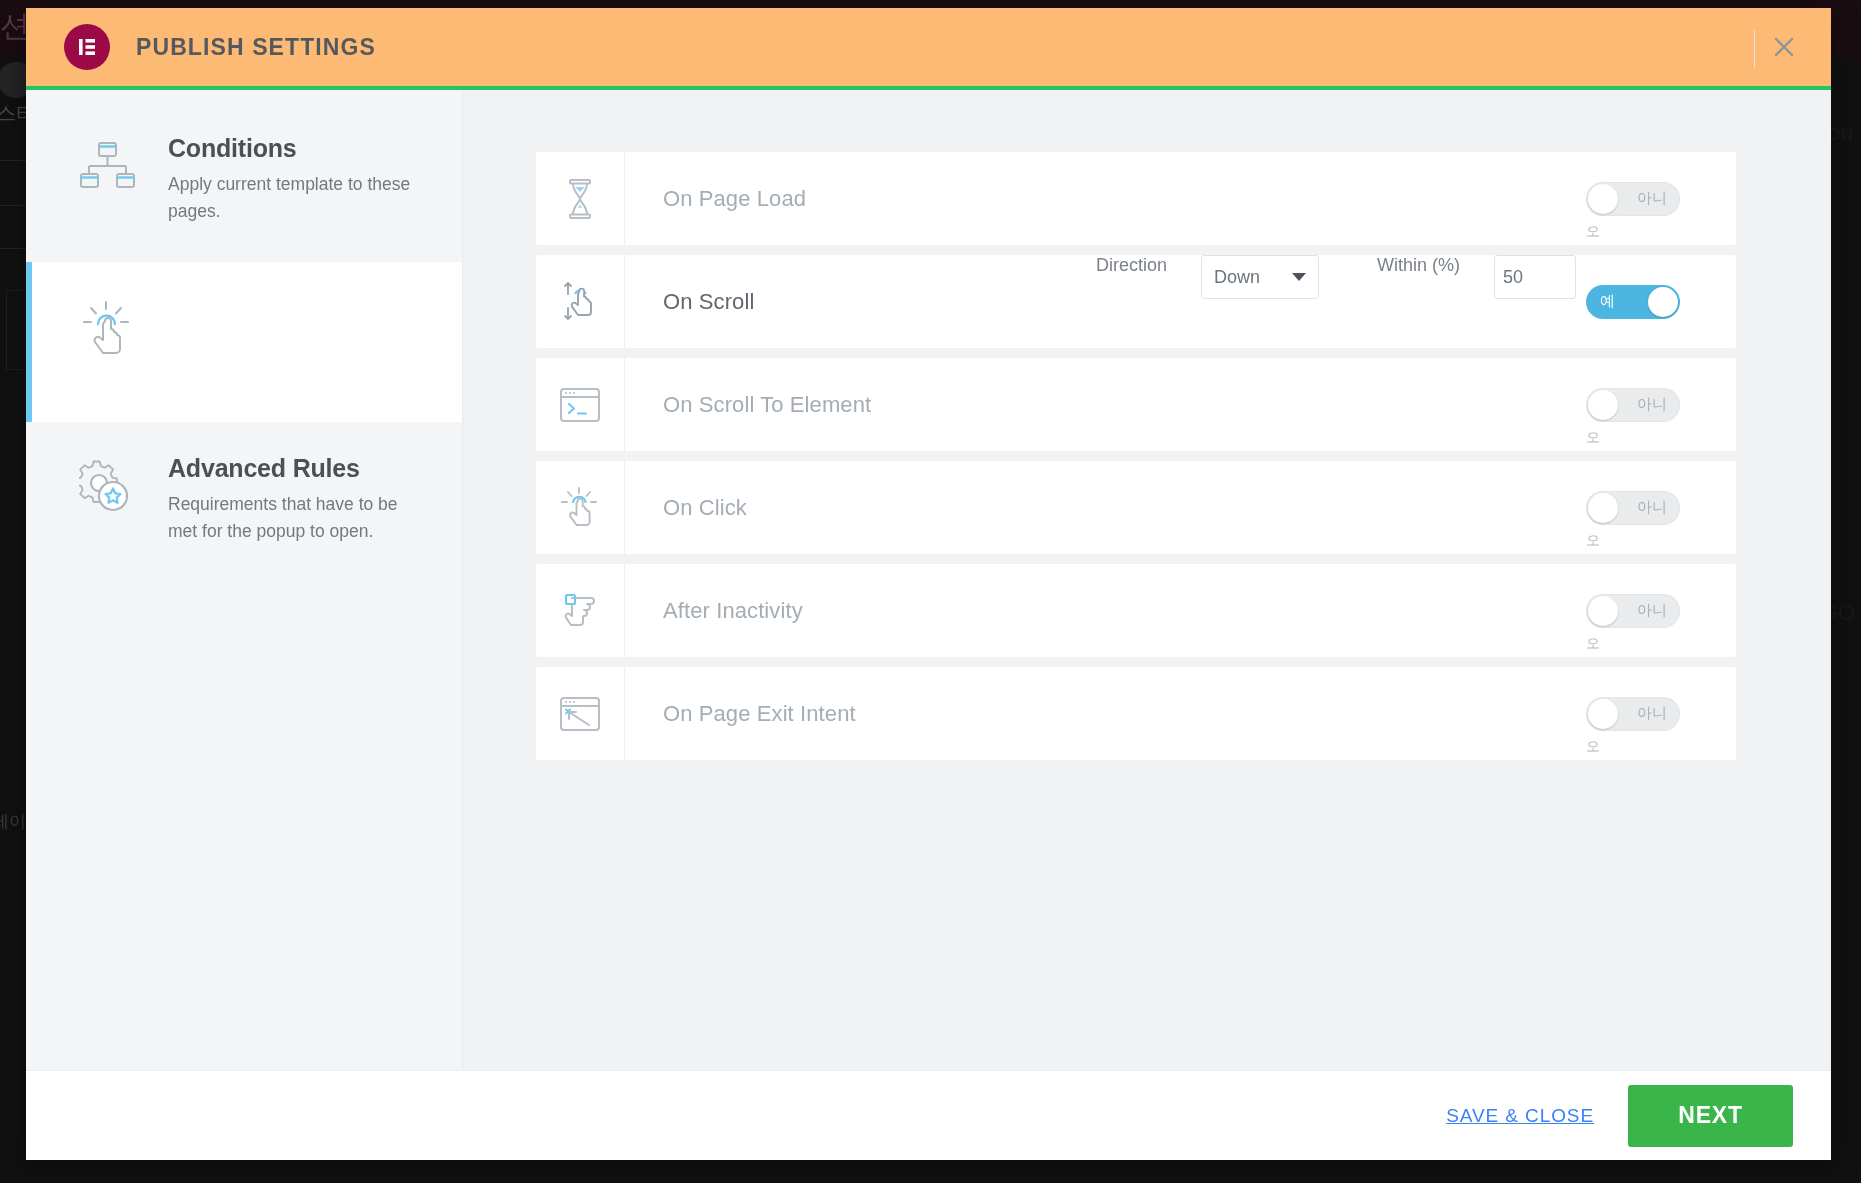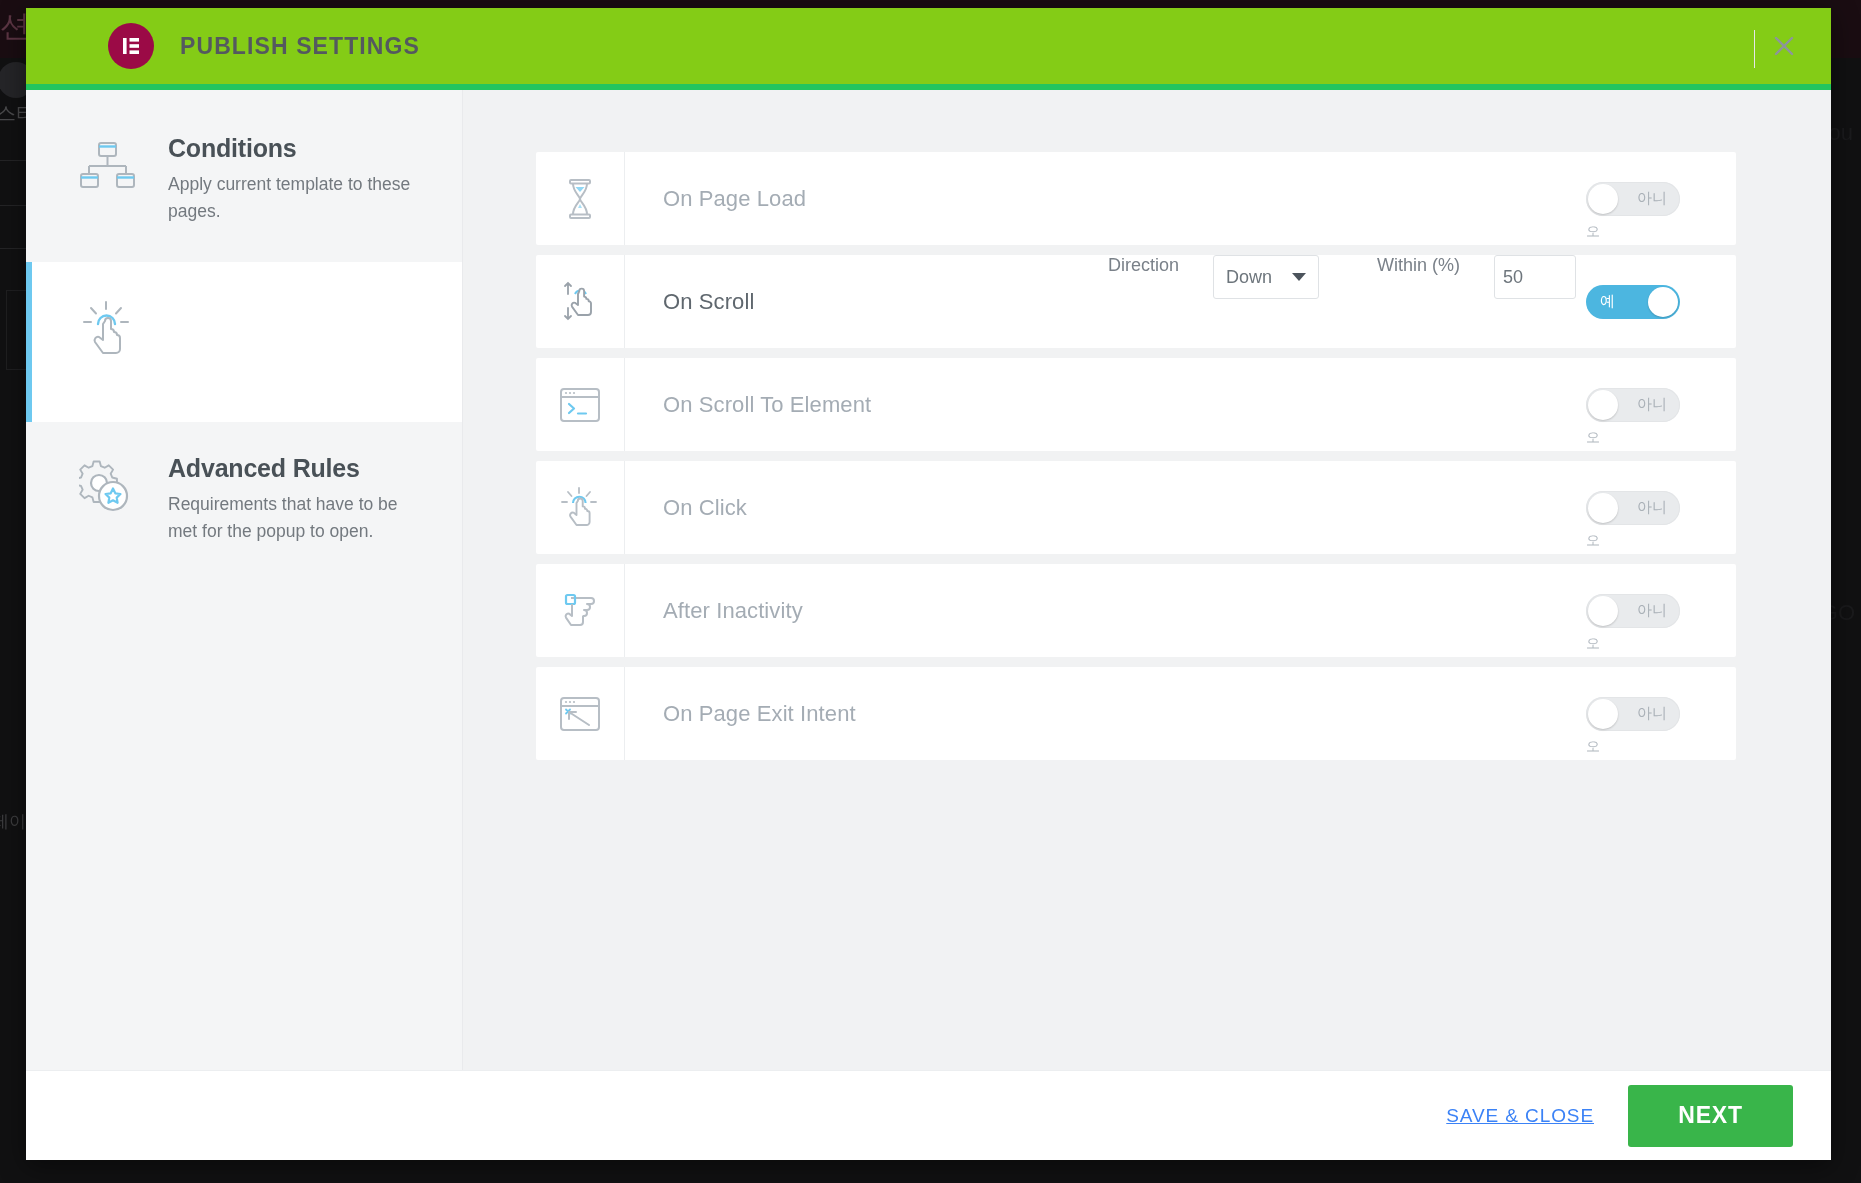"PUBLISH SETTINGS" .modal-header { background: #84cc16 -> #fdba74; border-bottom: 6px solid #22c55e -> 4px solid #22c55e; padding-left: 44px -> none }
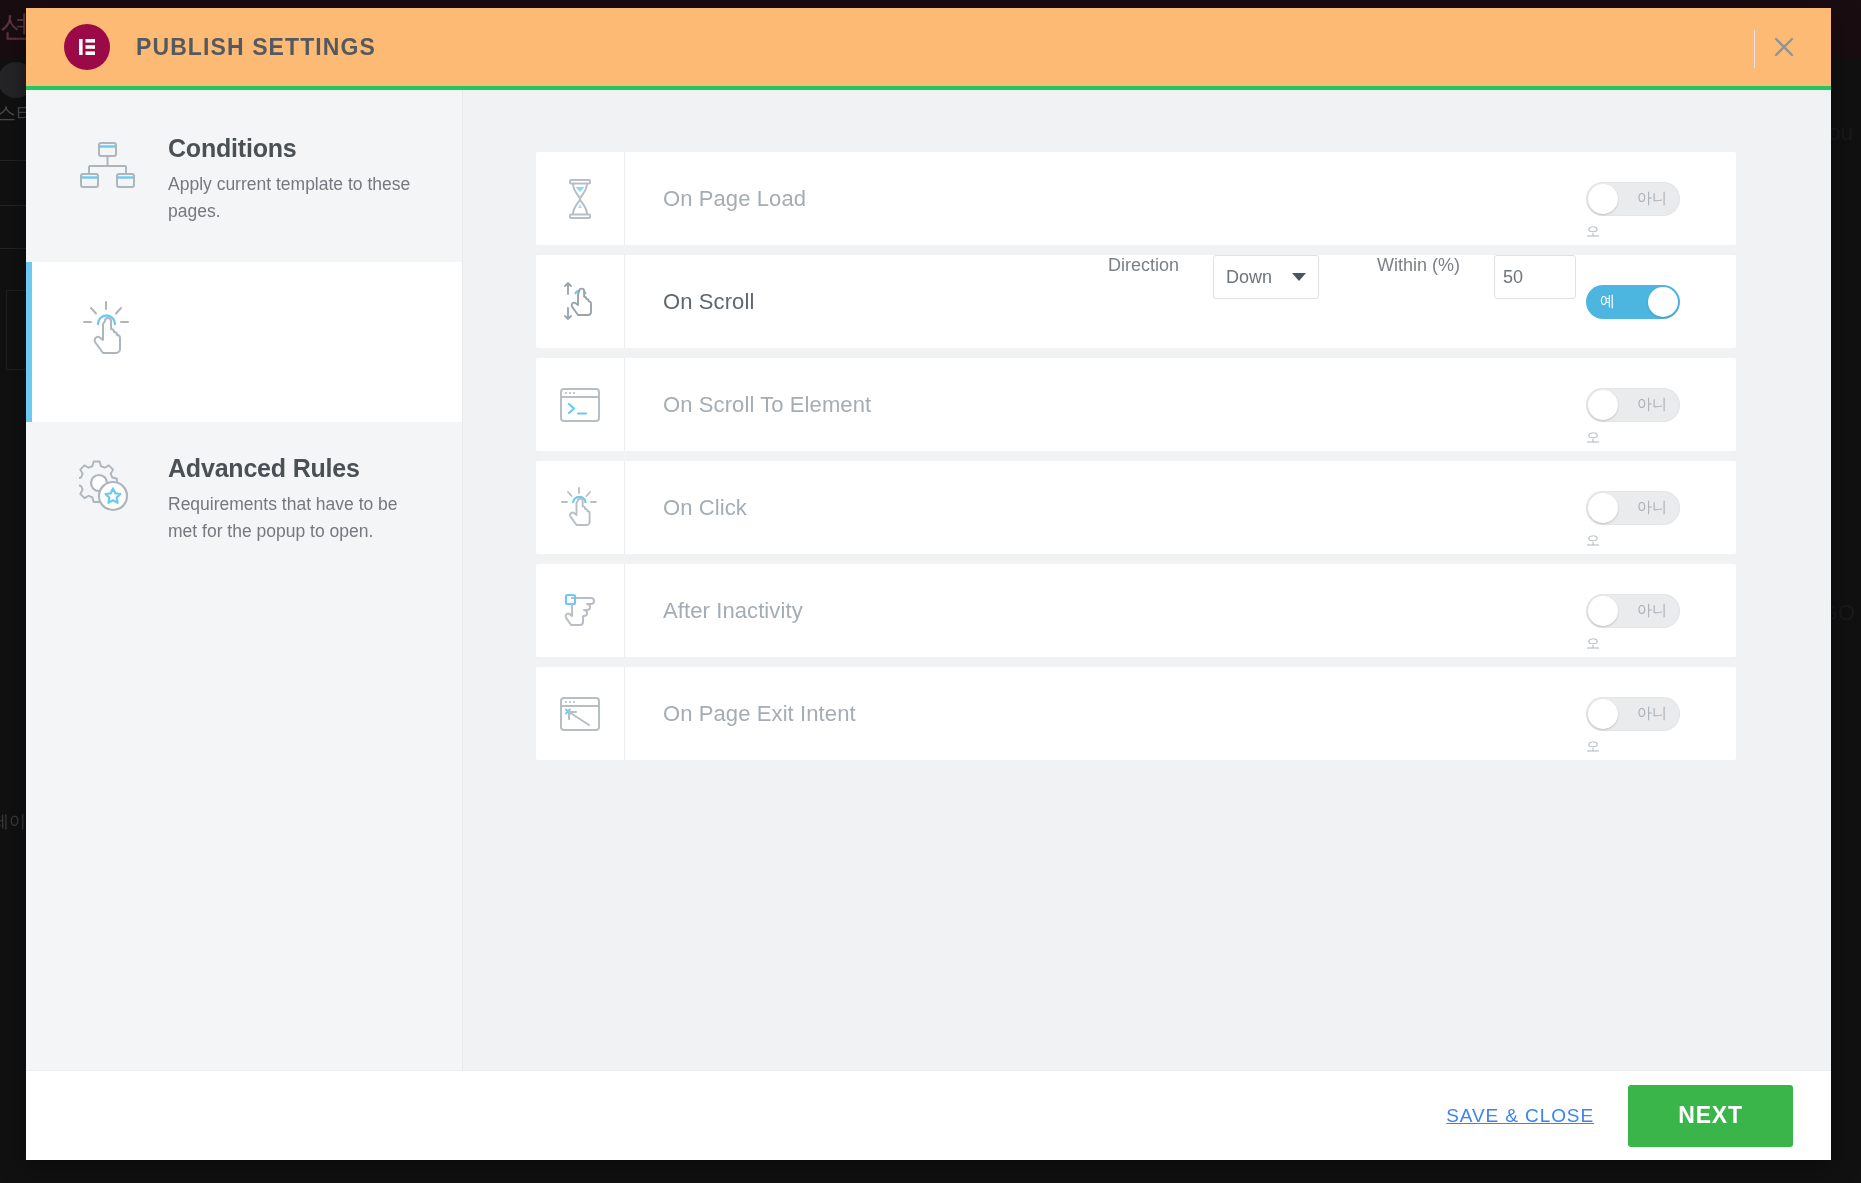"Down" .select-box { width: 106px -> 118px }
